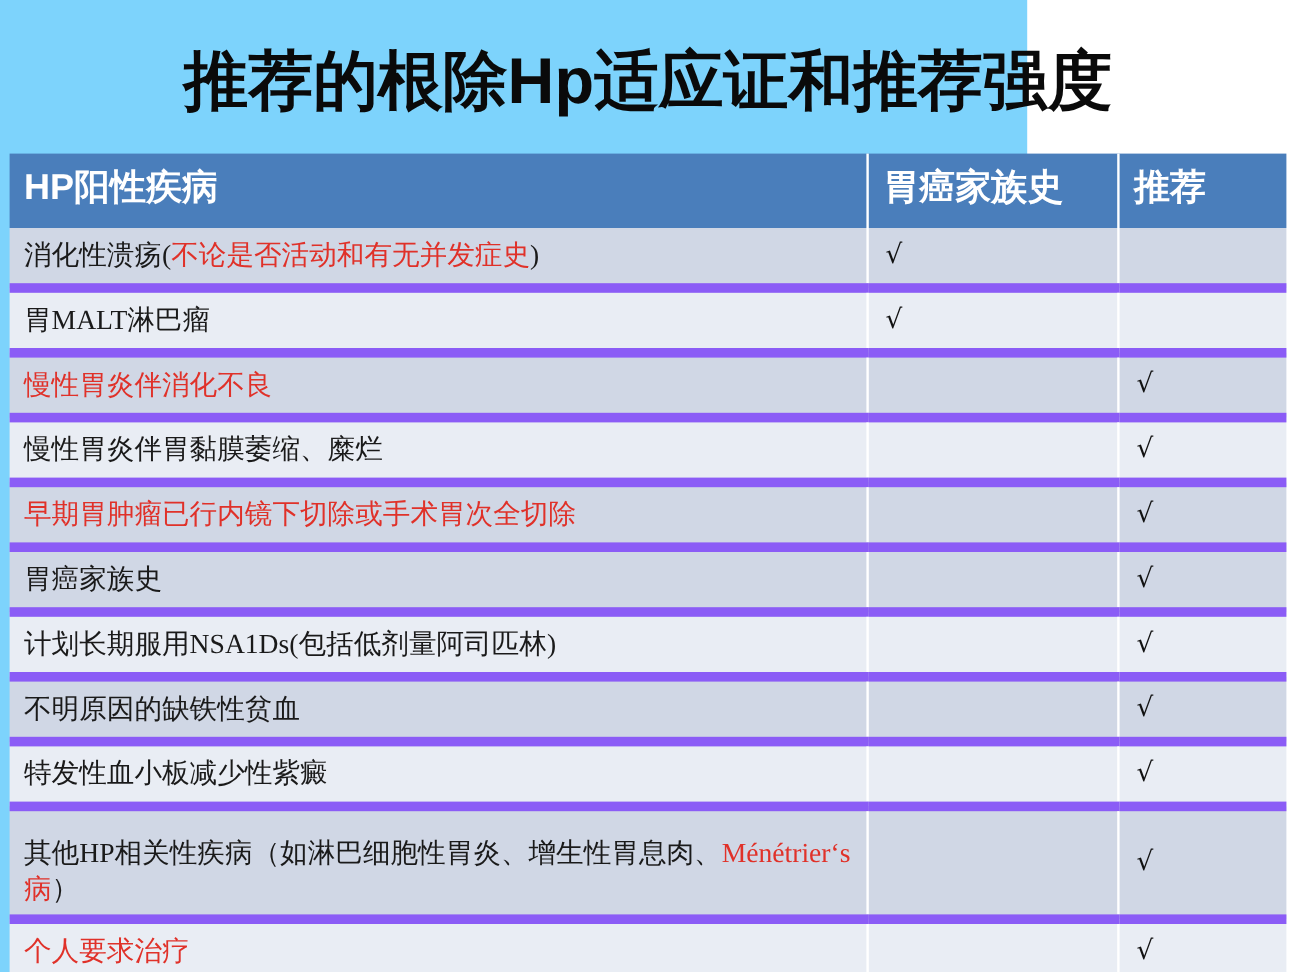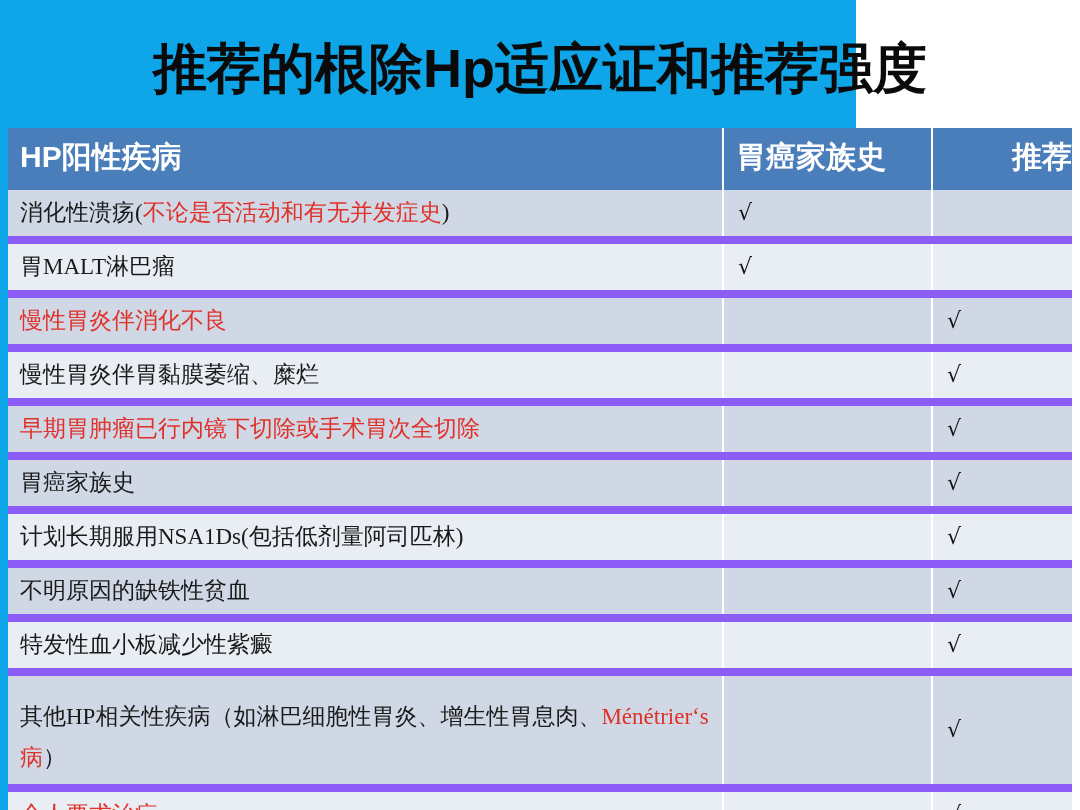"推荐的根除Hp适应证和推荐强度" .slide { background: #0ea5e9 -> #7dd3fc }
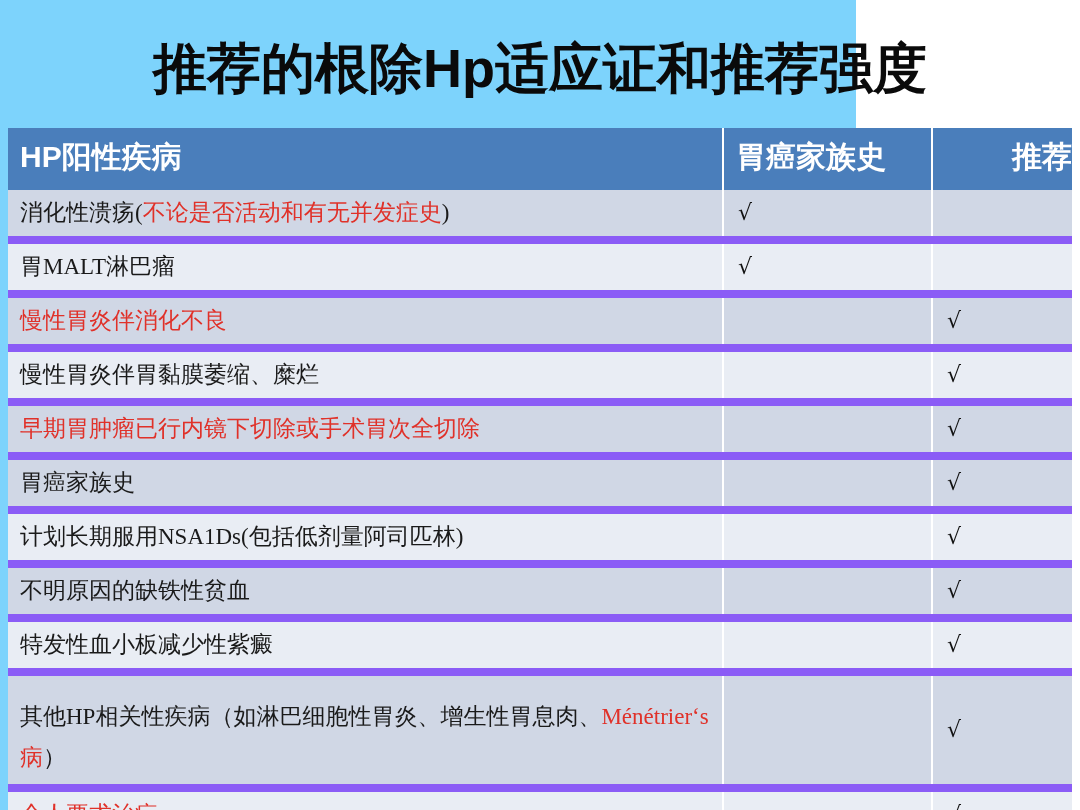"推荐" thead th:last-child { text-align: right -> none }
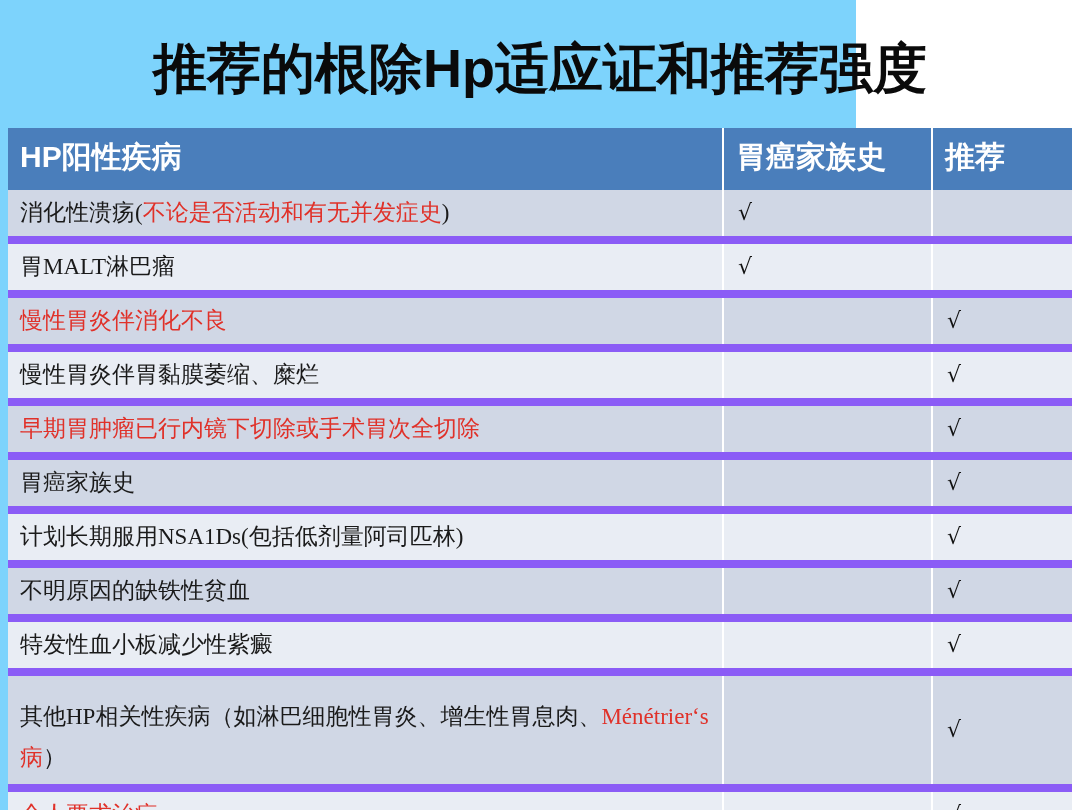"其他HP相关性疾病（如淋巴细胞性胃炎、增生性胃息肉、Ménétrier‘s病）" td.two-line { line-height: 41px -> 30px }
